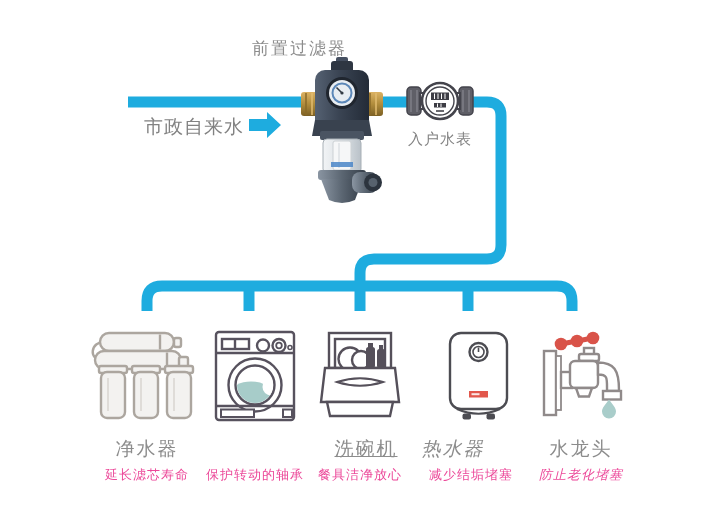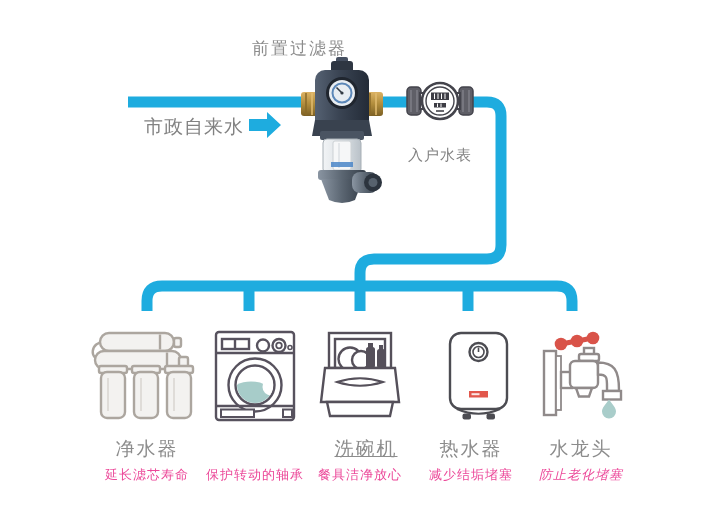"入户水表" .lbl-meter { top: 146px -> 130px }
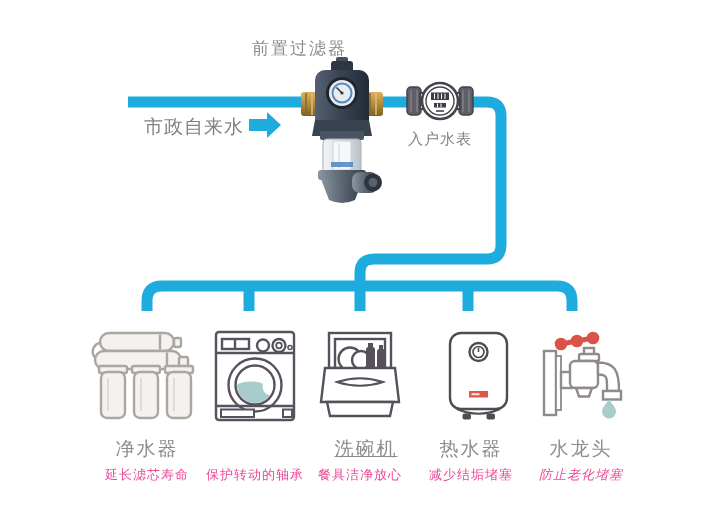"热水器" div.app-name { font-style: none -> italic; left: 401px -> 383px }
